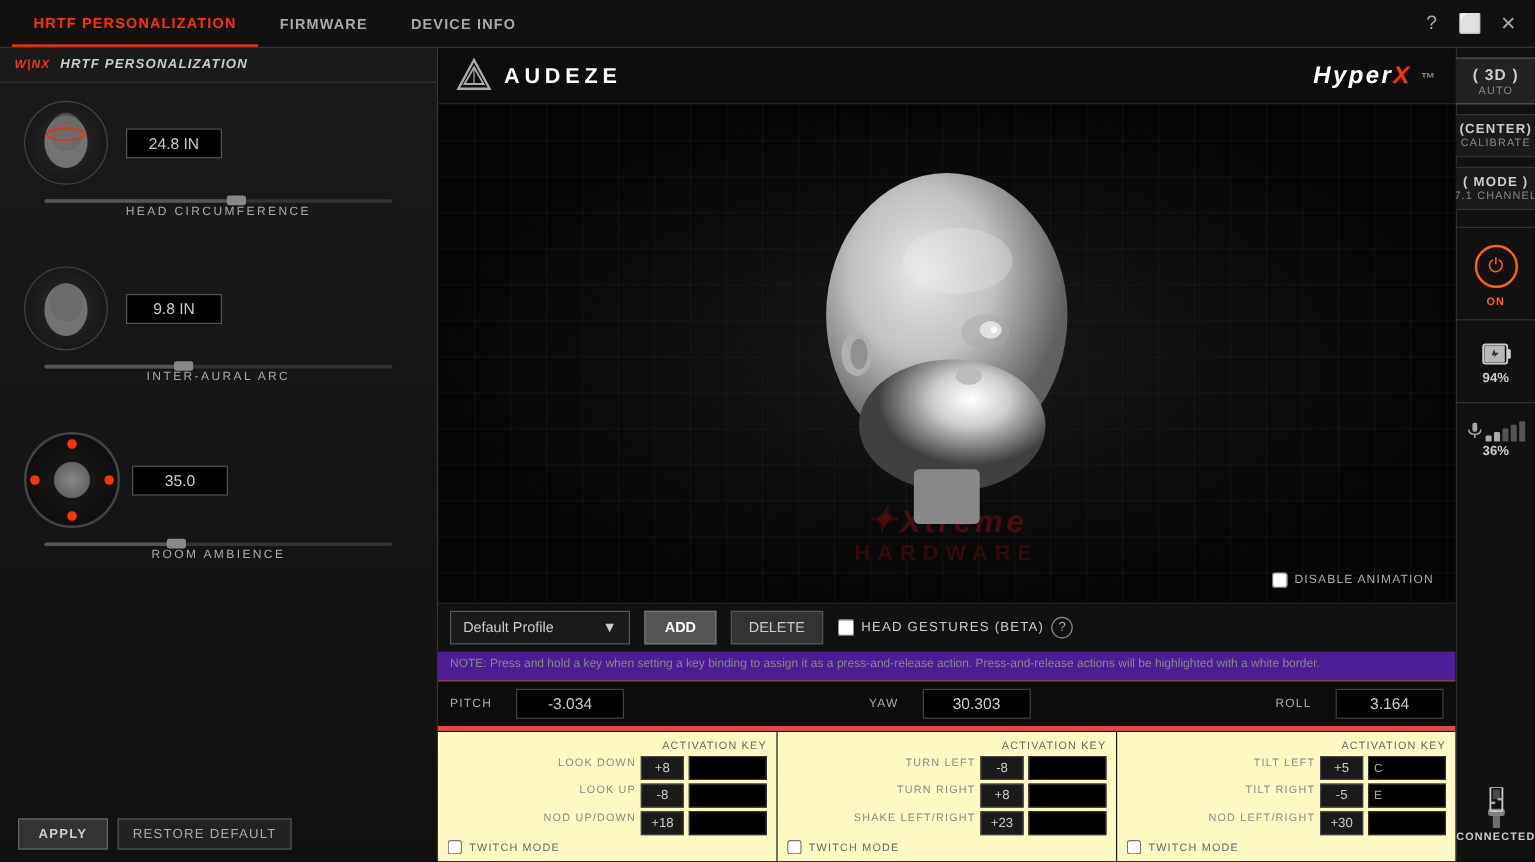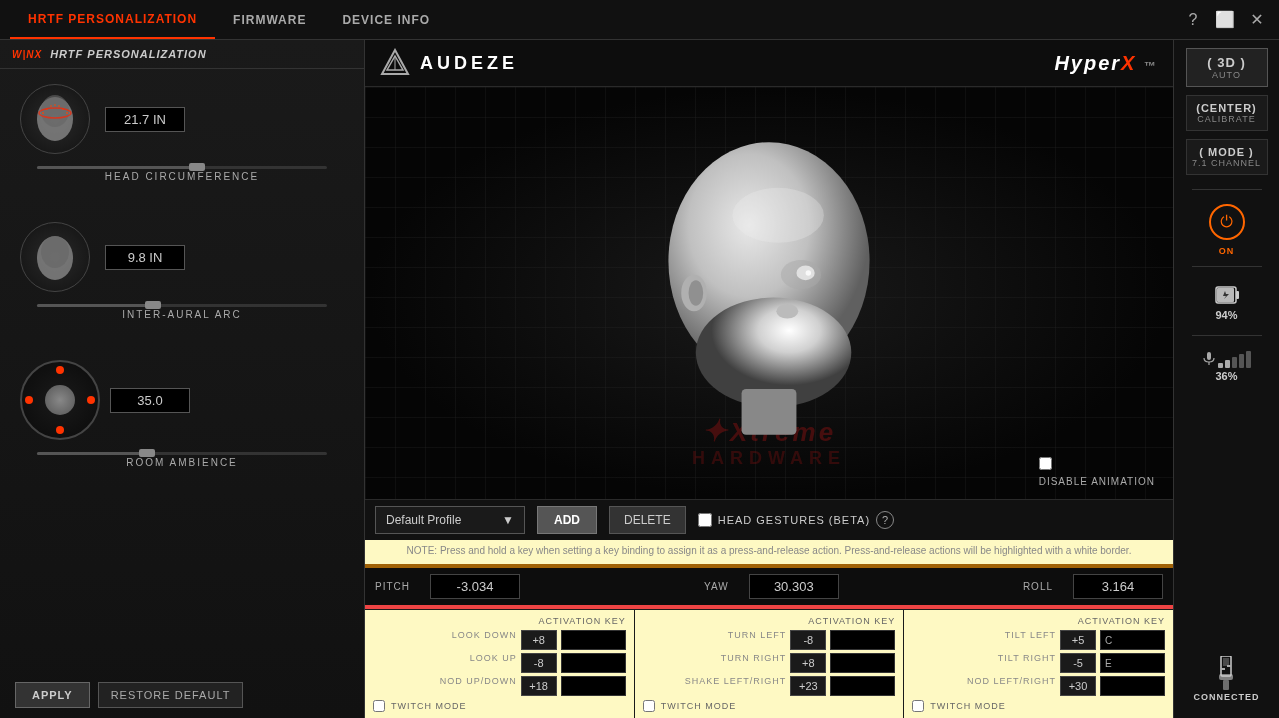"( 3D )" .right-panel { width: 106px -> 66px }
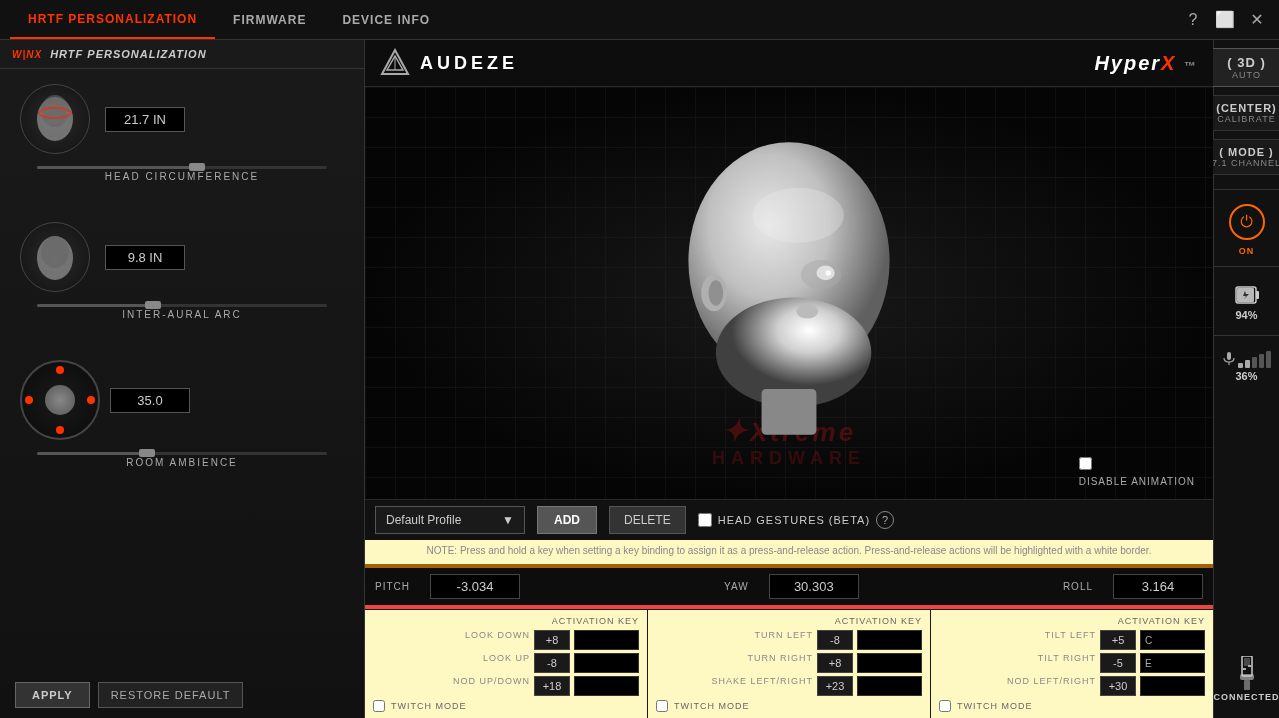"21.7 IN" div.measurement-value-box { text: 21.7 -> 24.8 }
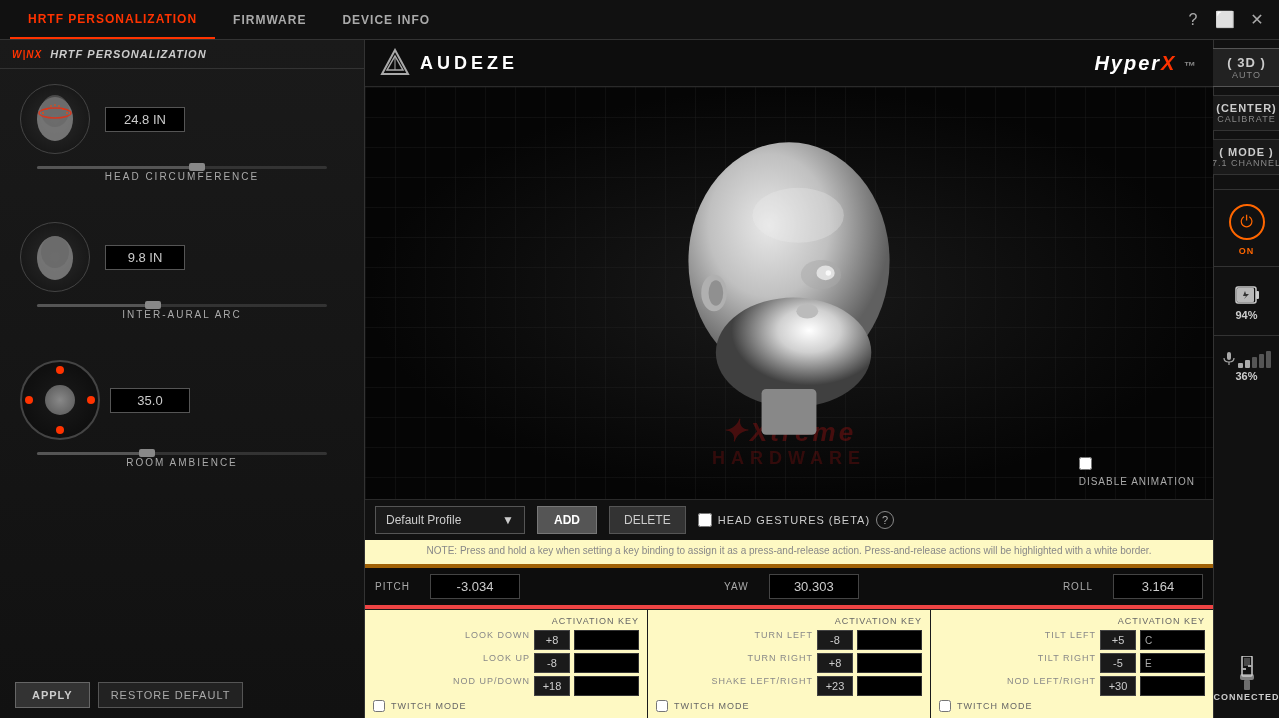"DISABLE ANIMATION" .disable-anim-row { align-items: flex-start -> center; flex-direction: column -> none }
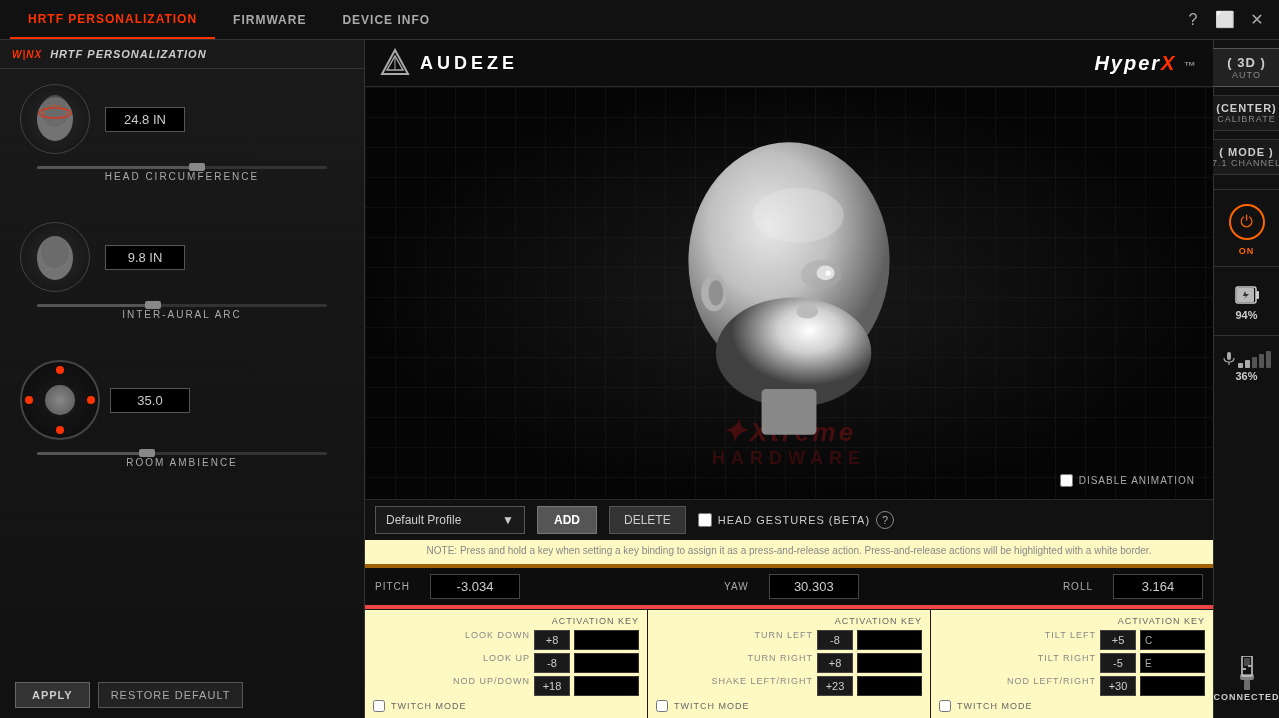"NOTE: Press and hold a" .note-text { background: #fef9c3 -> #4c1d95; border-bottom: 4px solid #a16207 -> 1px solid #a16207; text-align: center -> none }
